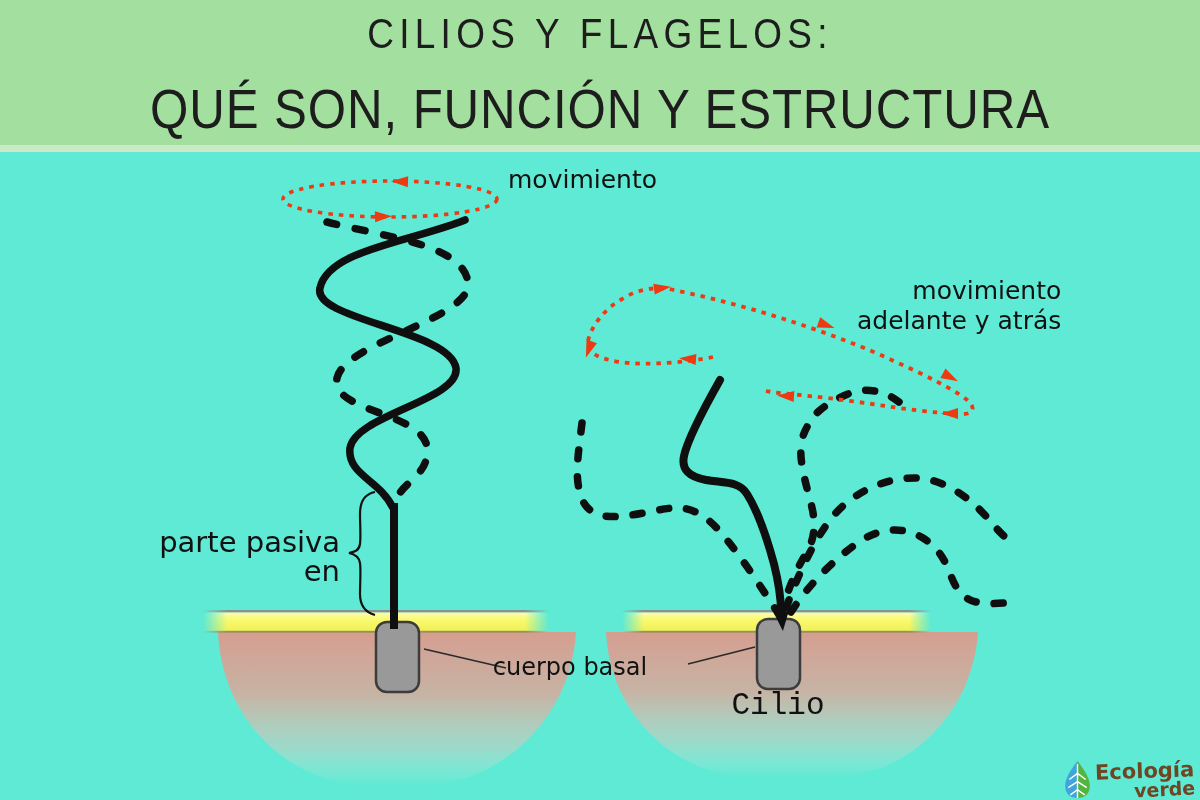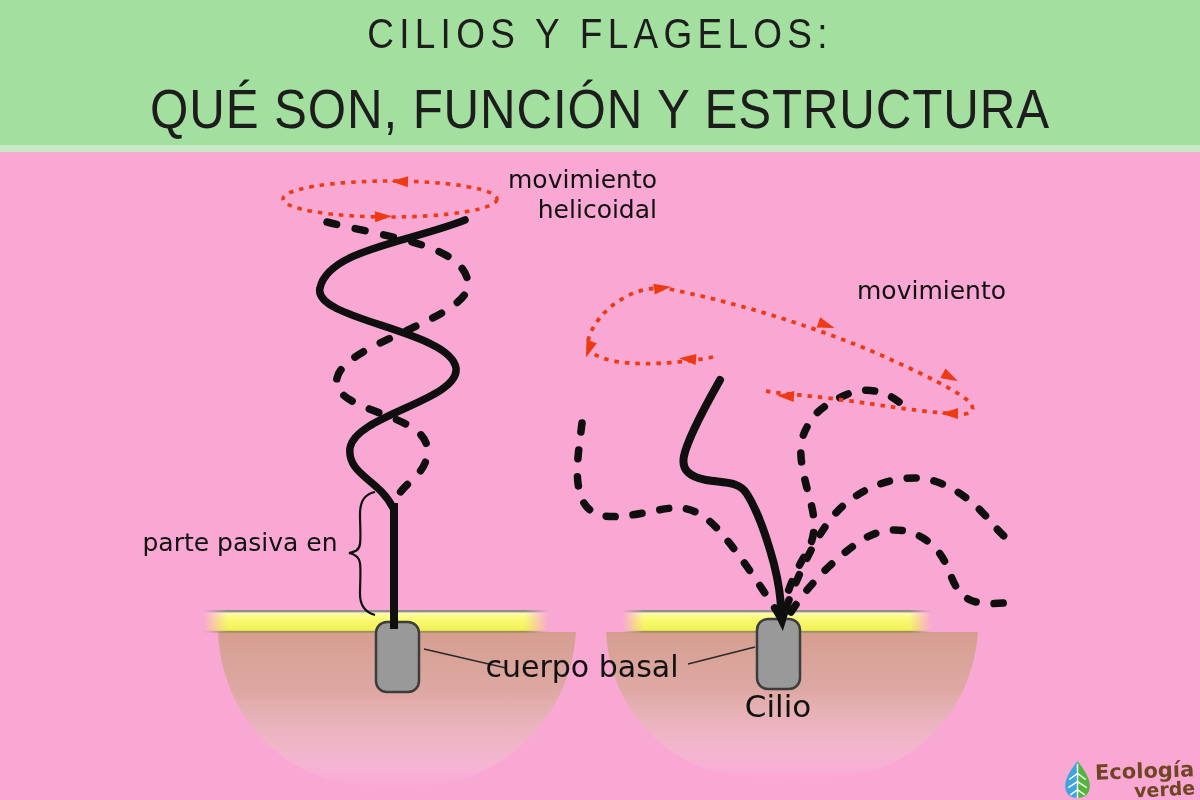"CILIOS Y FLAGELOS:" .stage { background: #f9a8d4 -> #5eead4 }
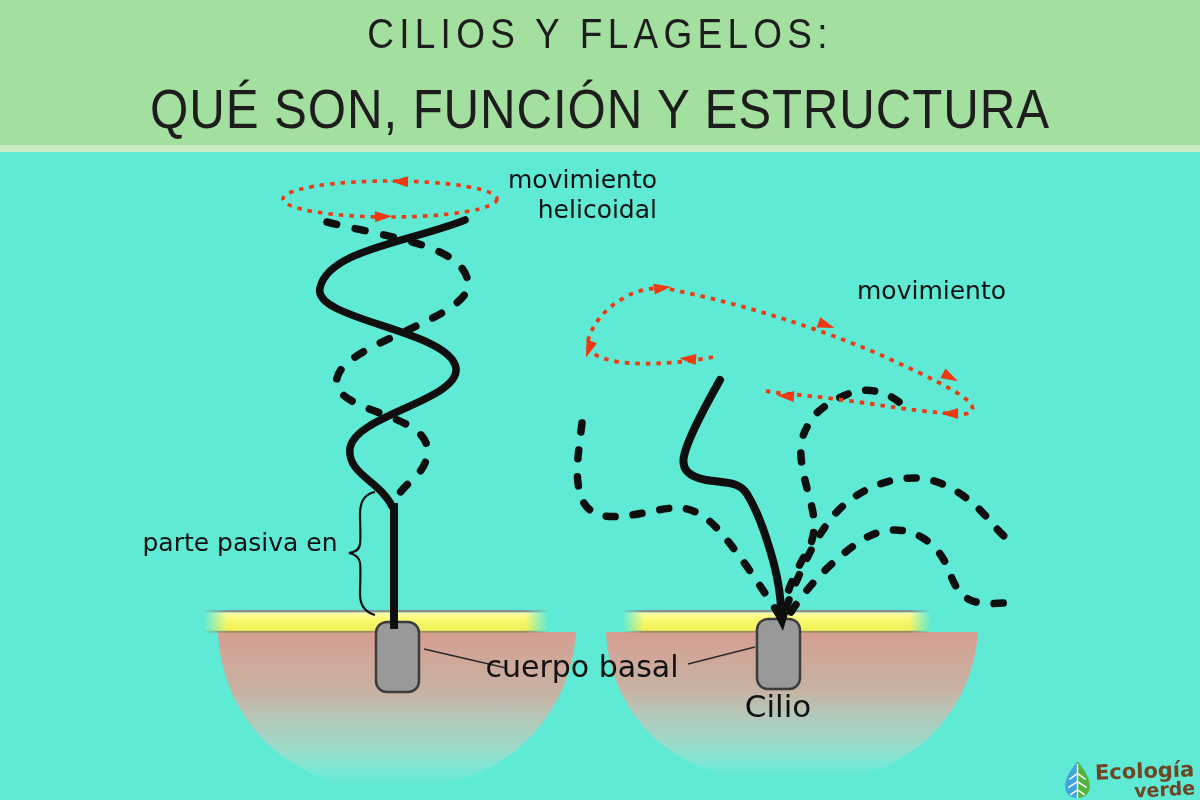"helicoidal" span { html: <span>helicoidal</span> -> none }
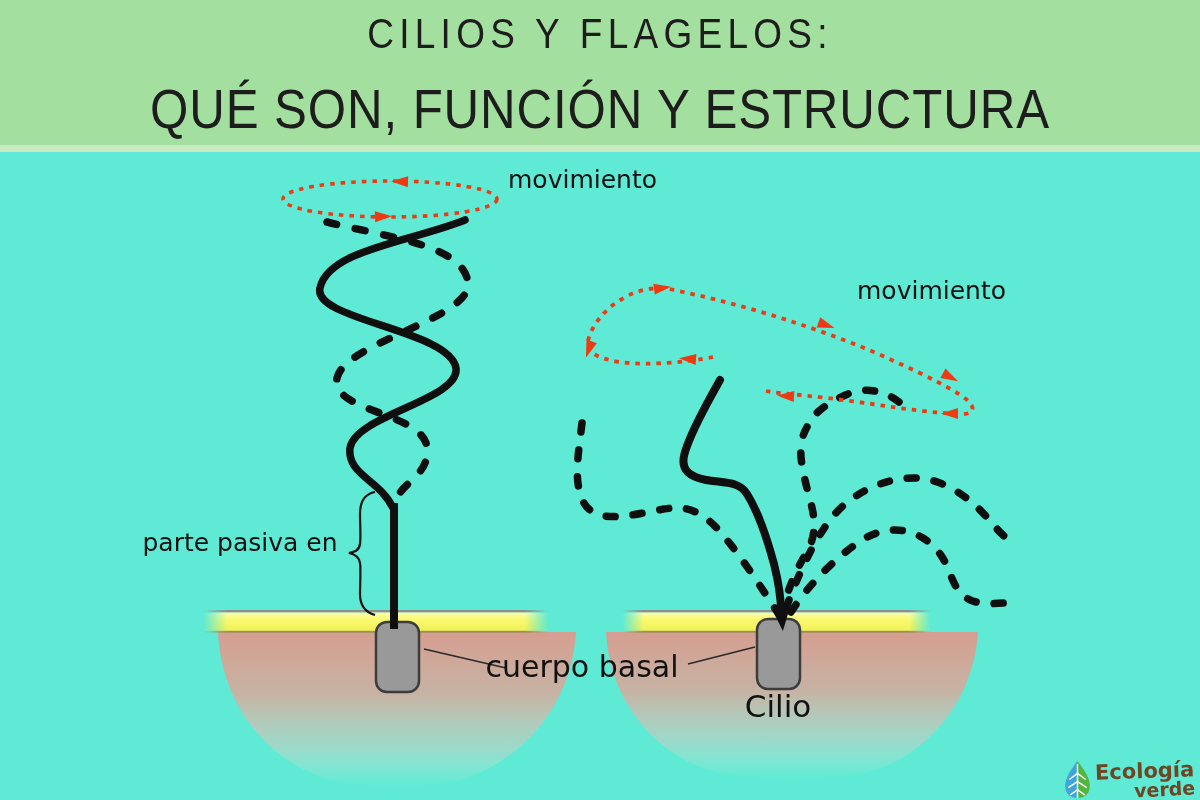"adelante y atrás" span { html: none -> <span>adelante y atrás</span> }
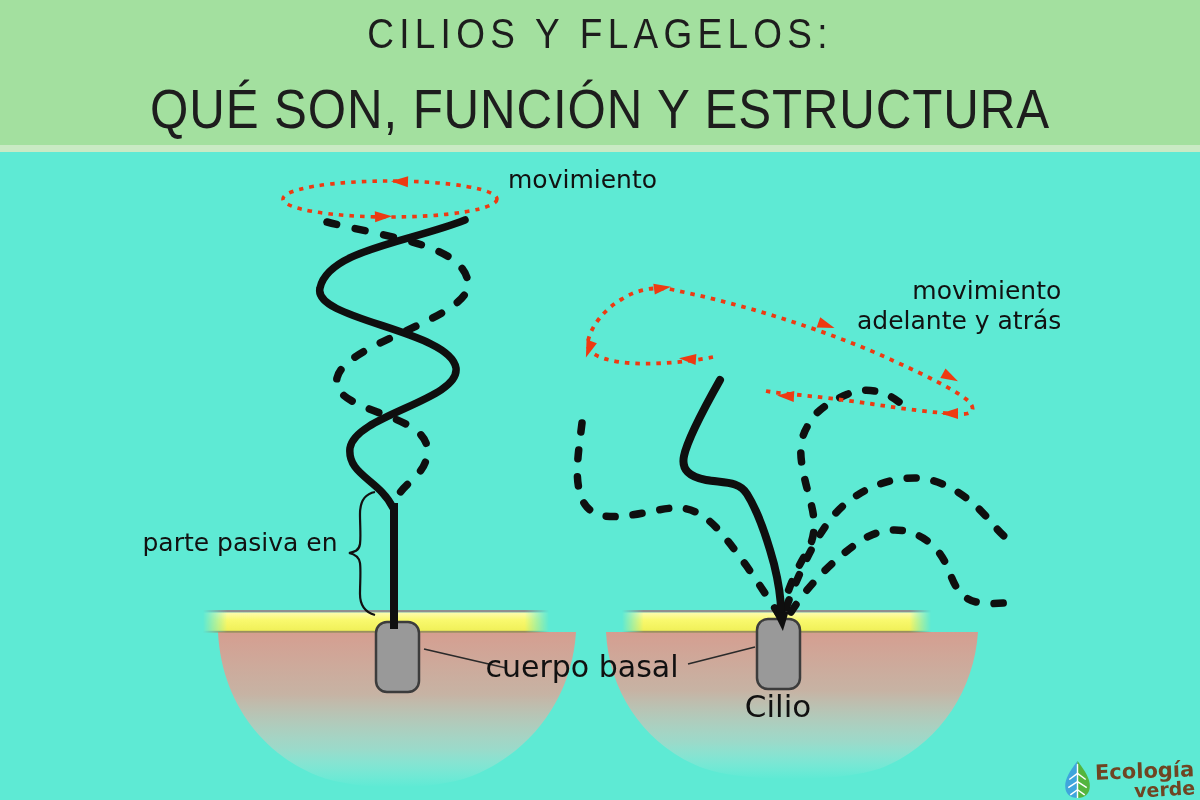"parte pasiva en" .lbl-passive { font-size: 25px -> 29px; text-align: center -> none }
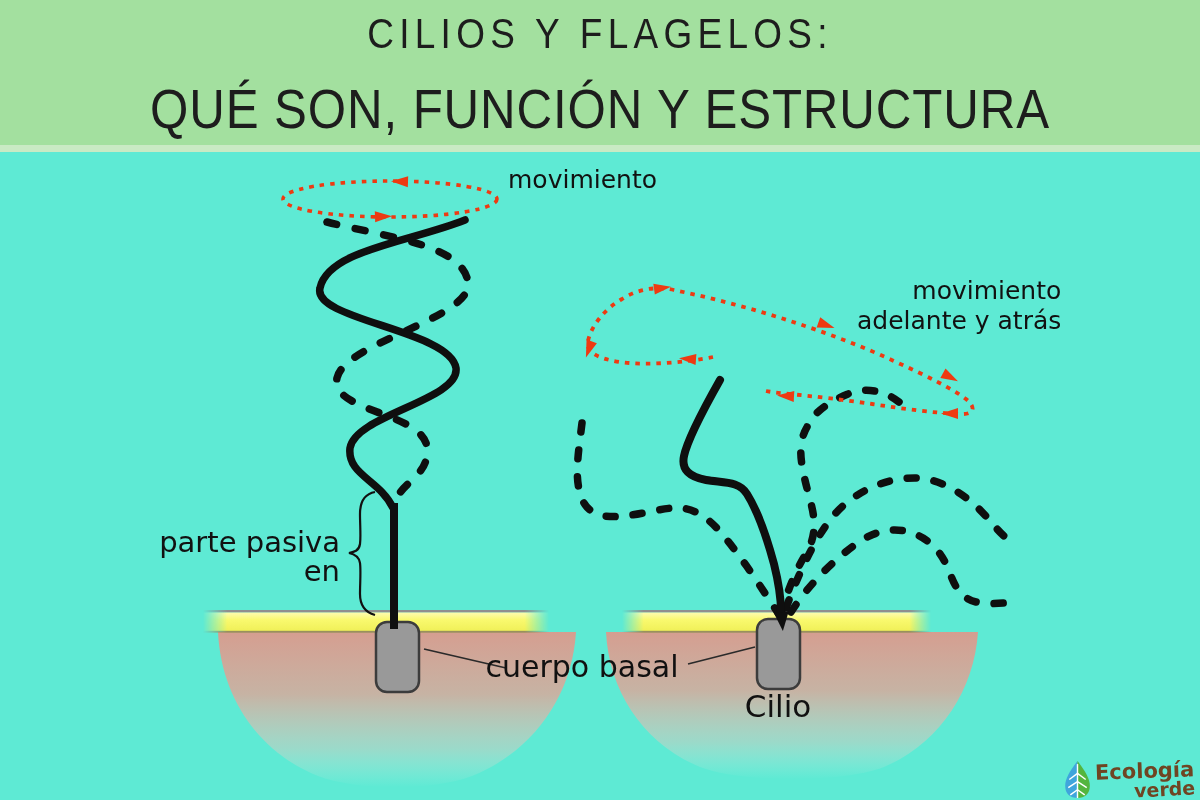"cuerpo basal" .lbl-cuerpo { font-size: 30px -> 24px; left: 432px -> 420px }
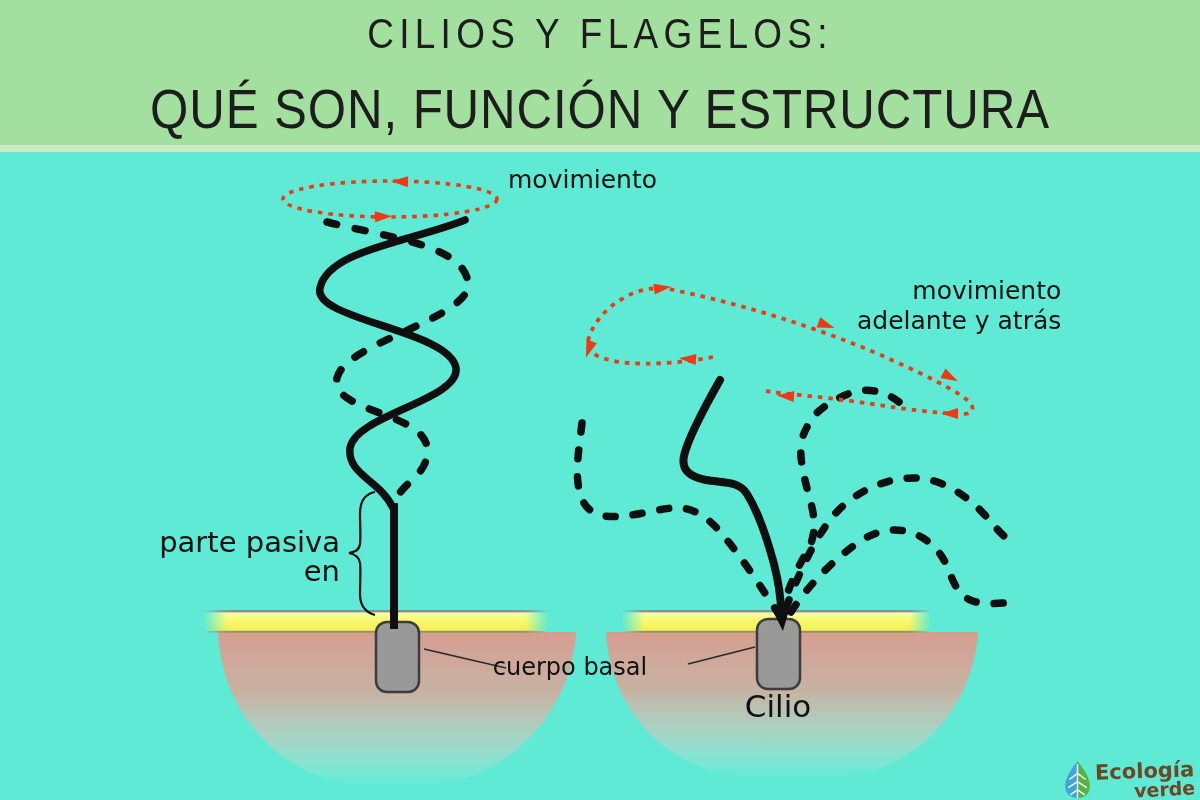"Cilio" .lbl-cilio { font-family: none -> Liberation Mono, monospace }
